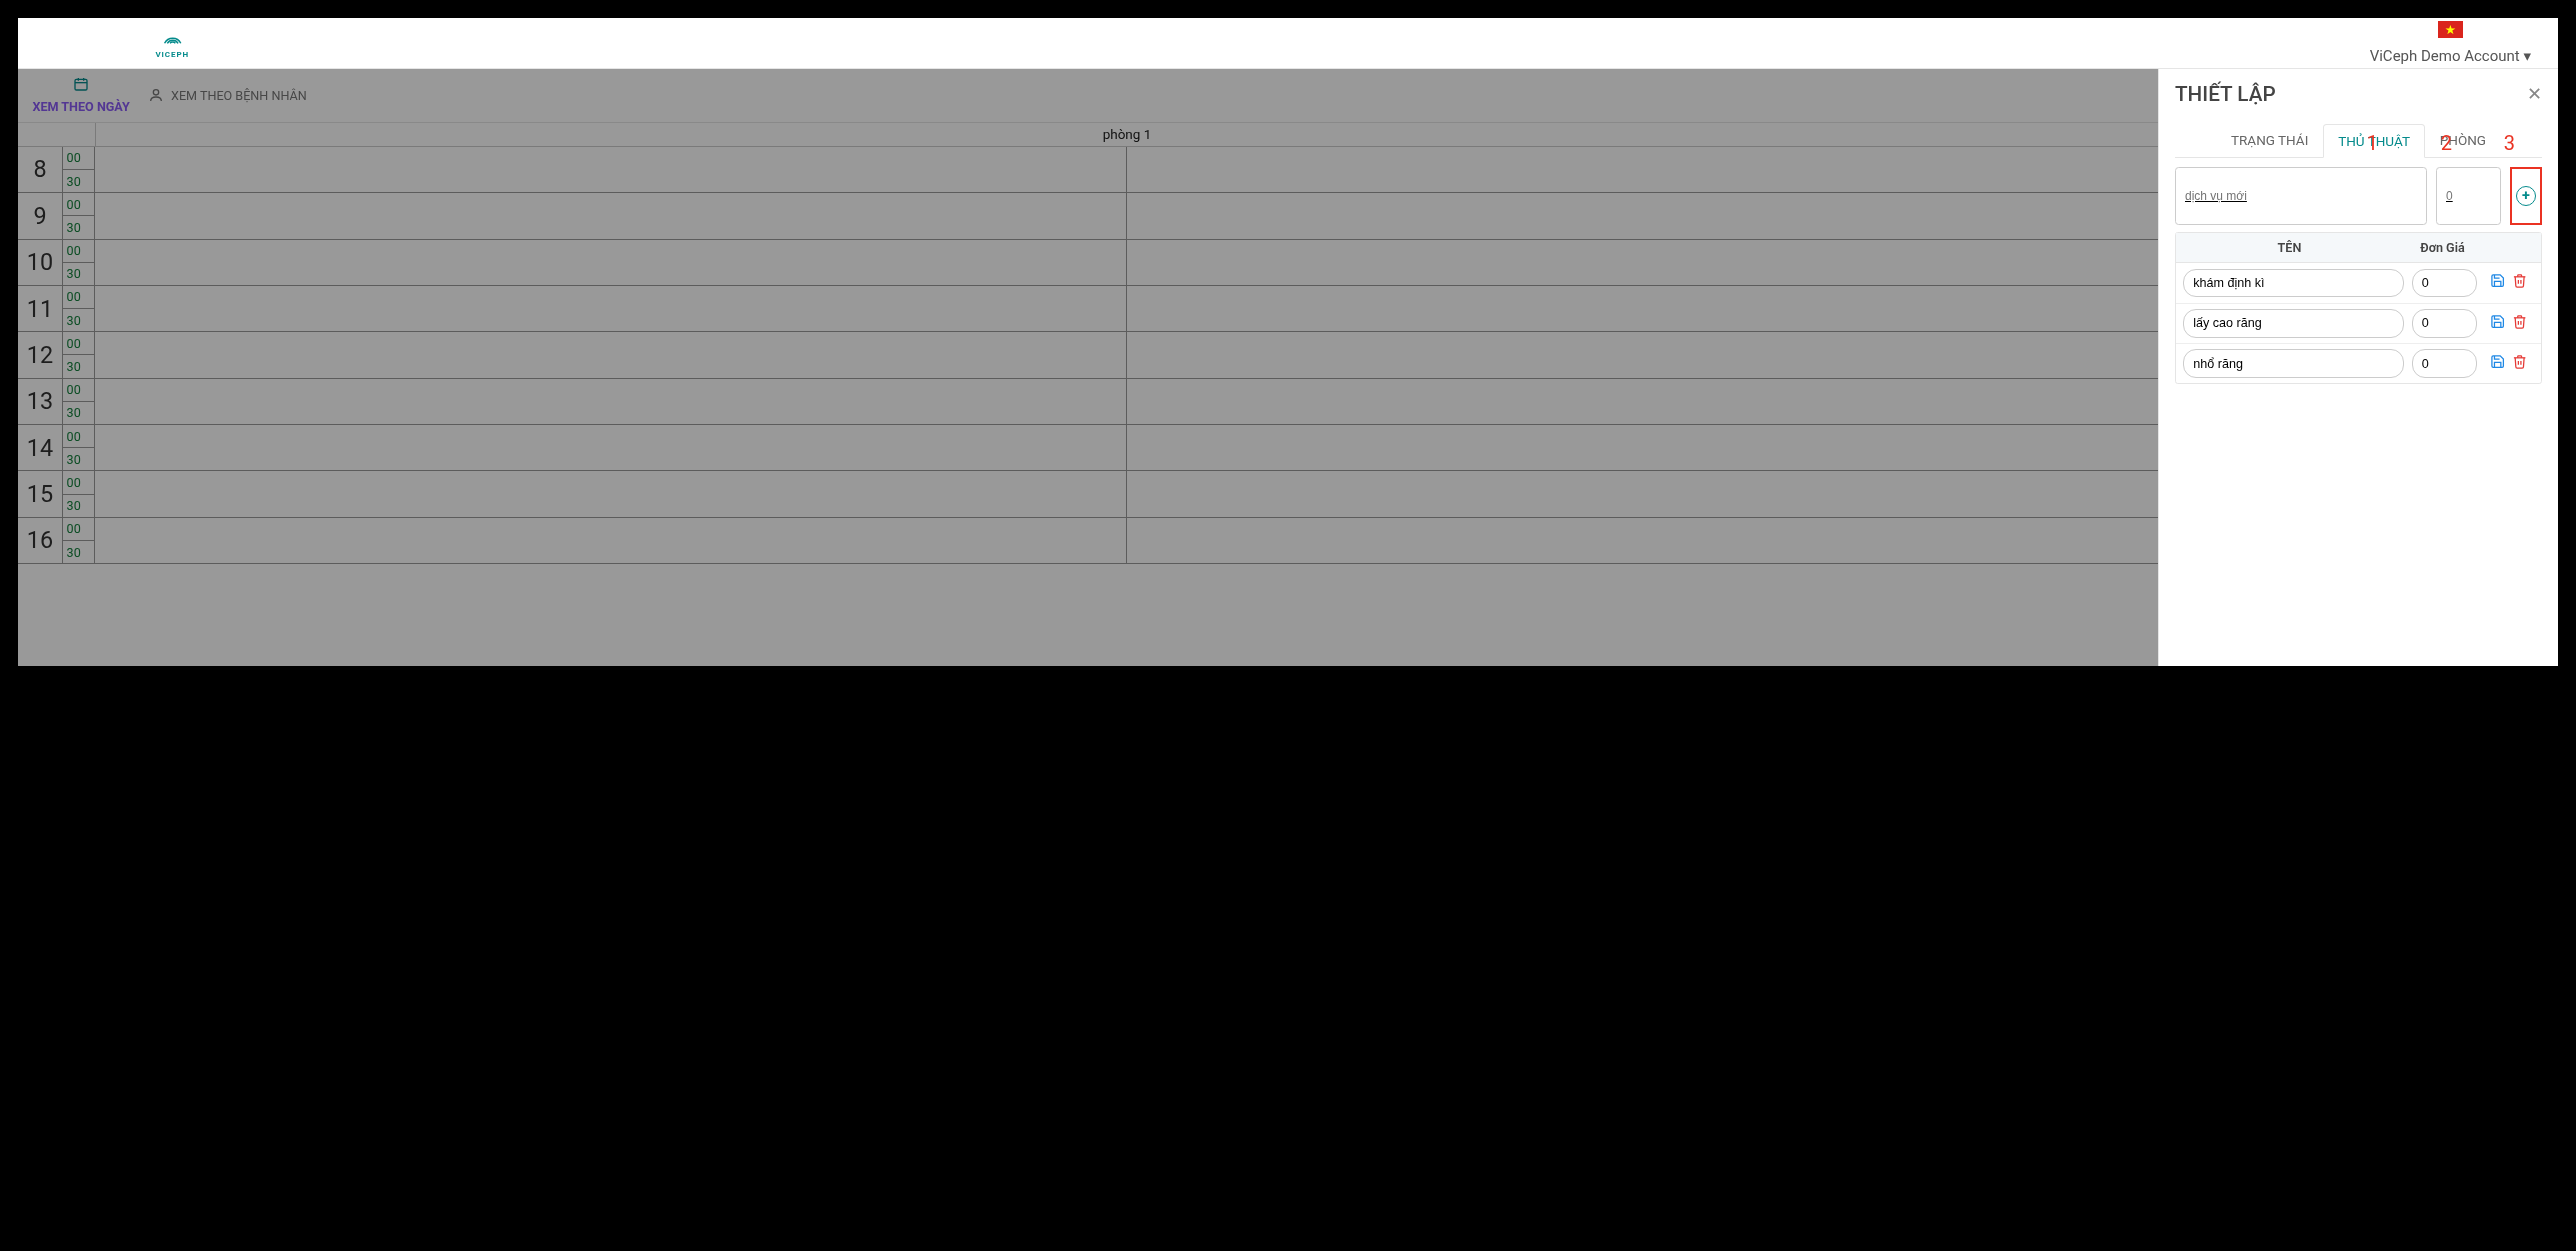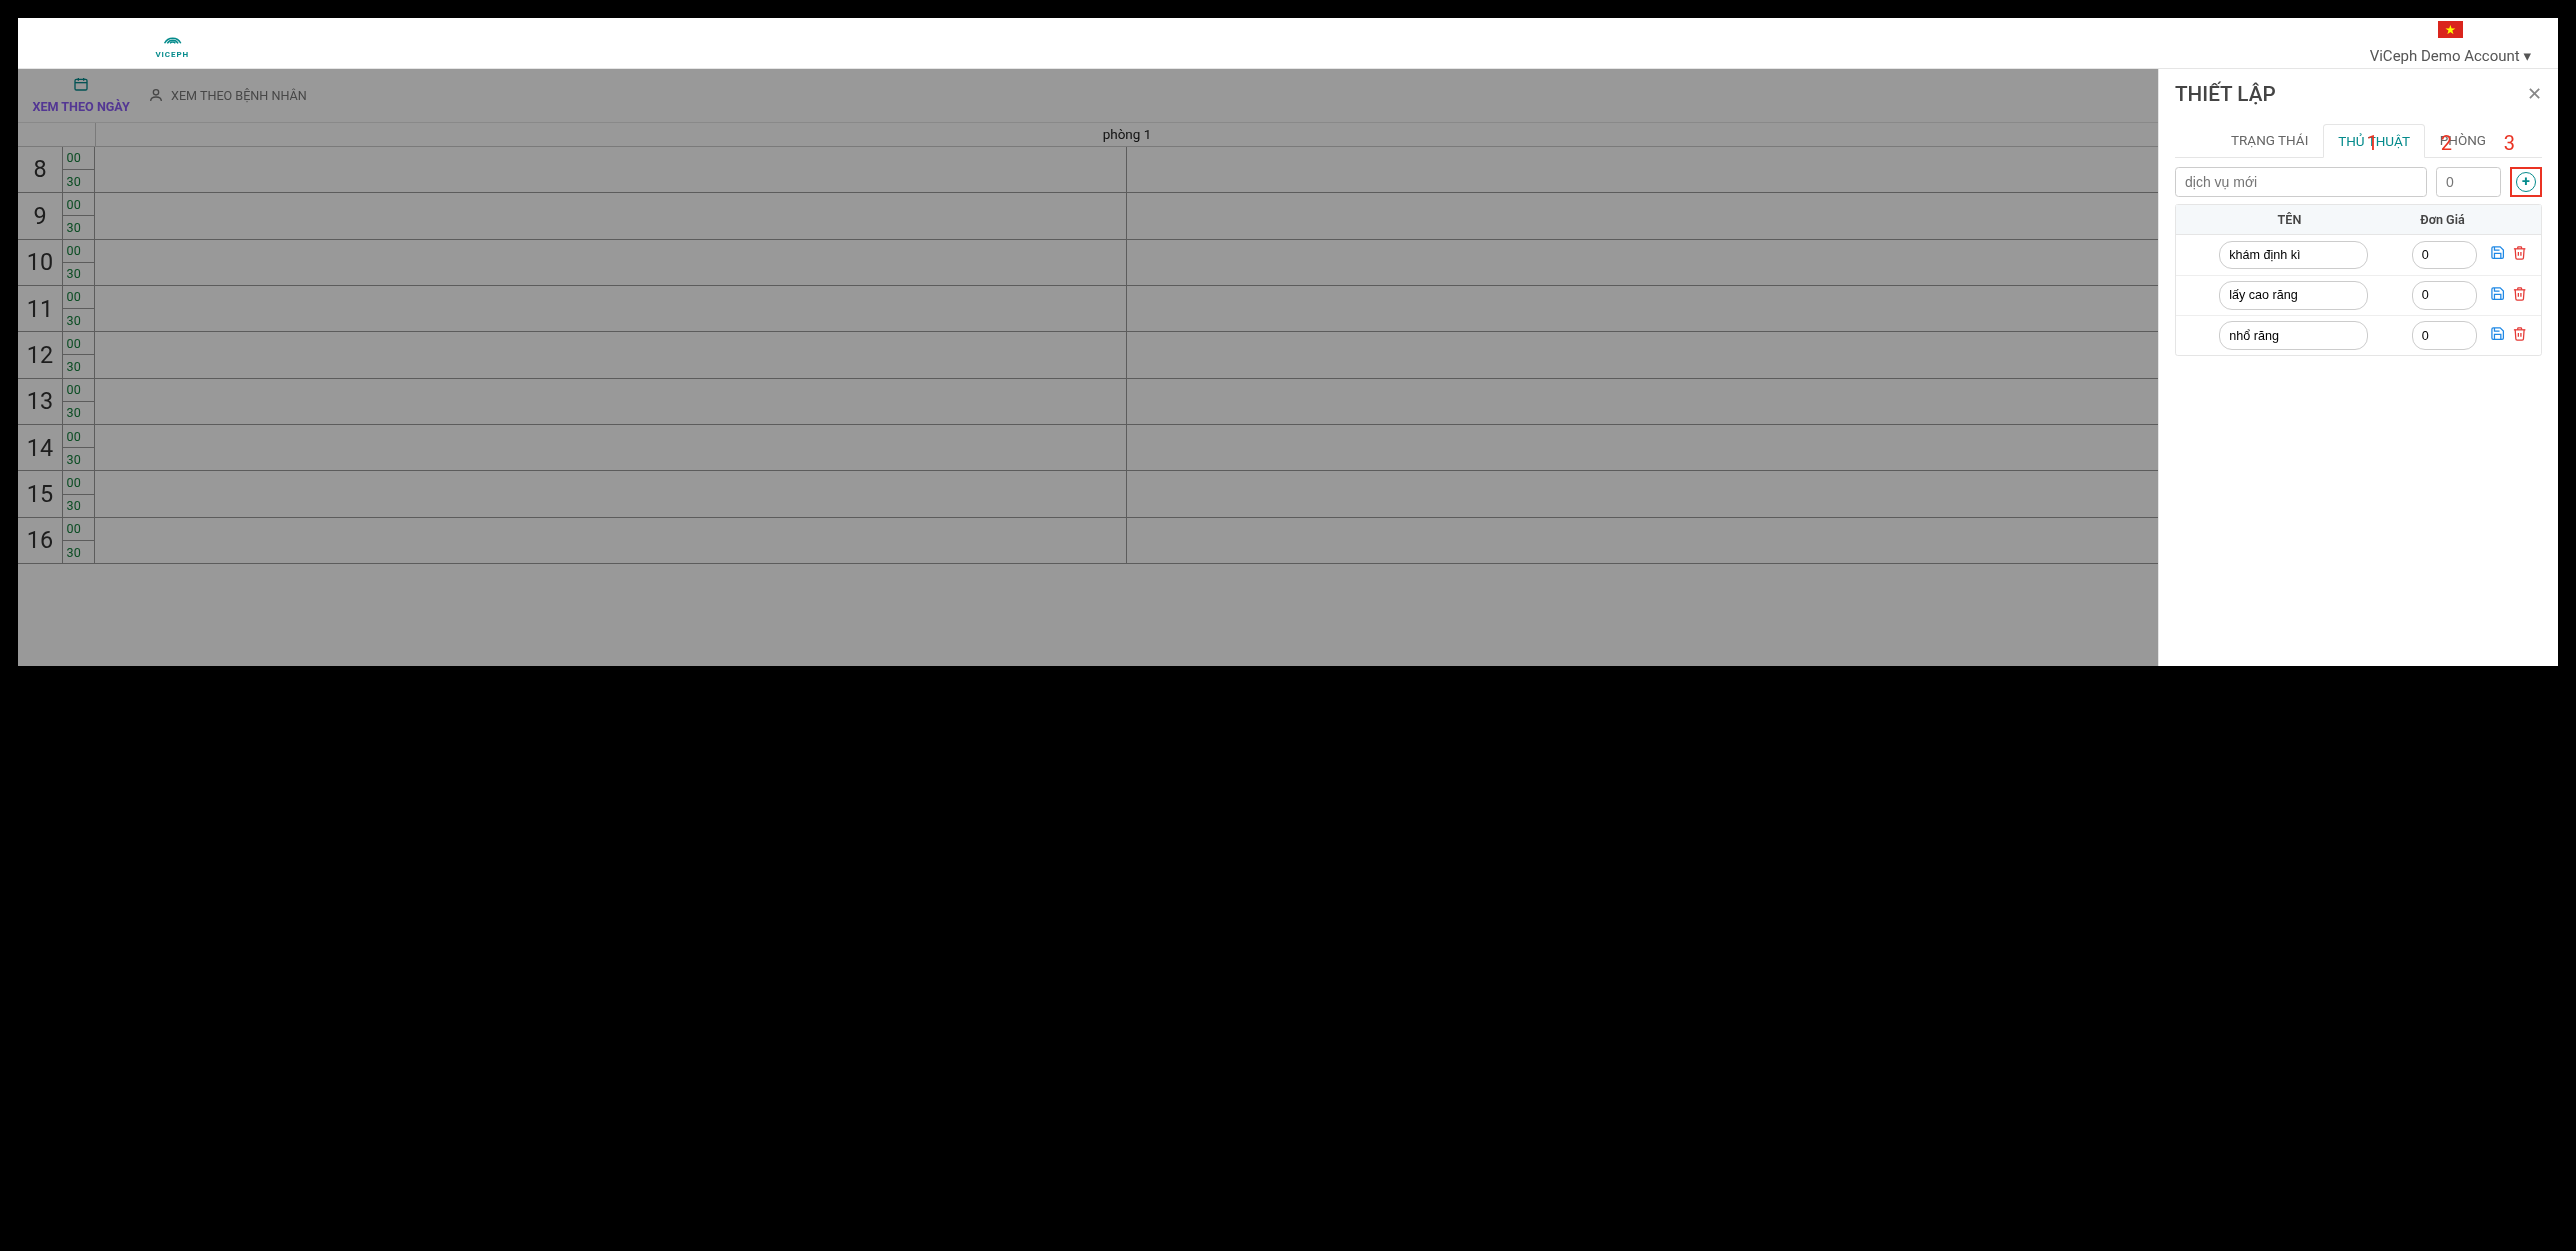"dịch vụ mới" .addrow input[type=text] { font-size: 14px -> 12px; padding: 6px 9px -> 21px 9px; text-decoration: none -> underline }
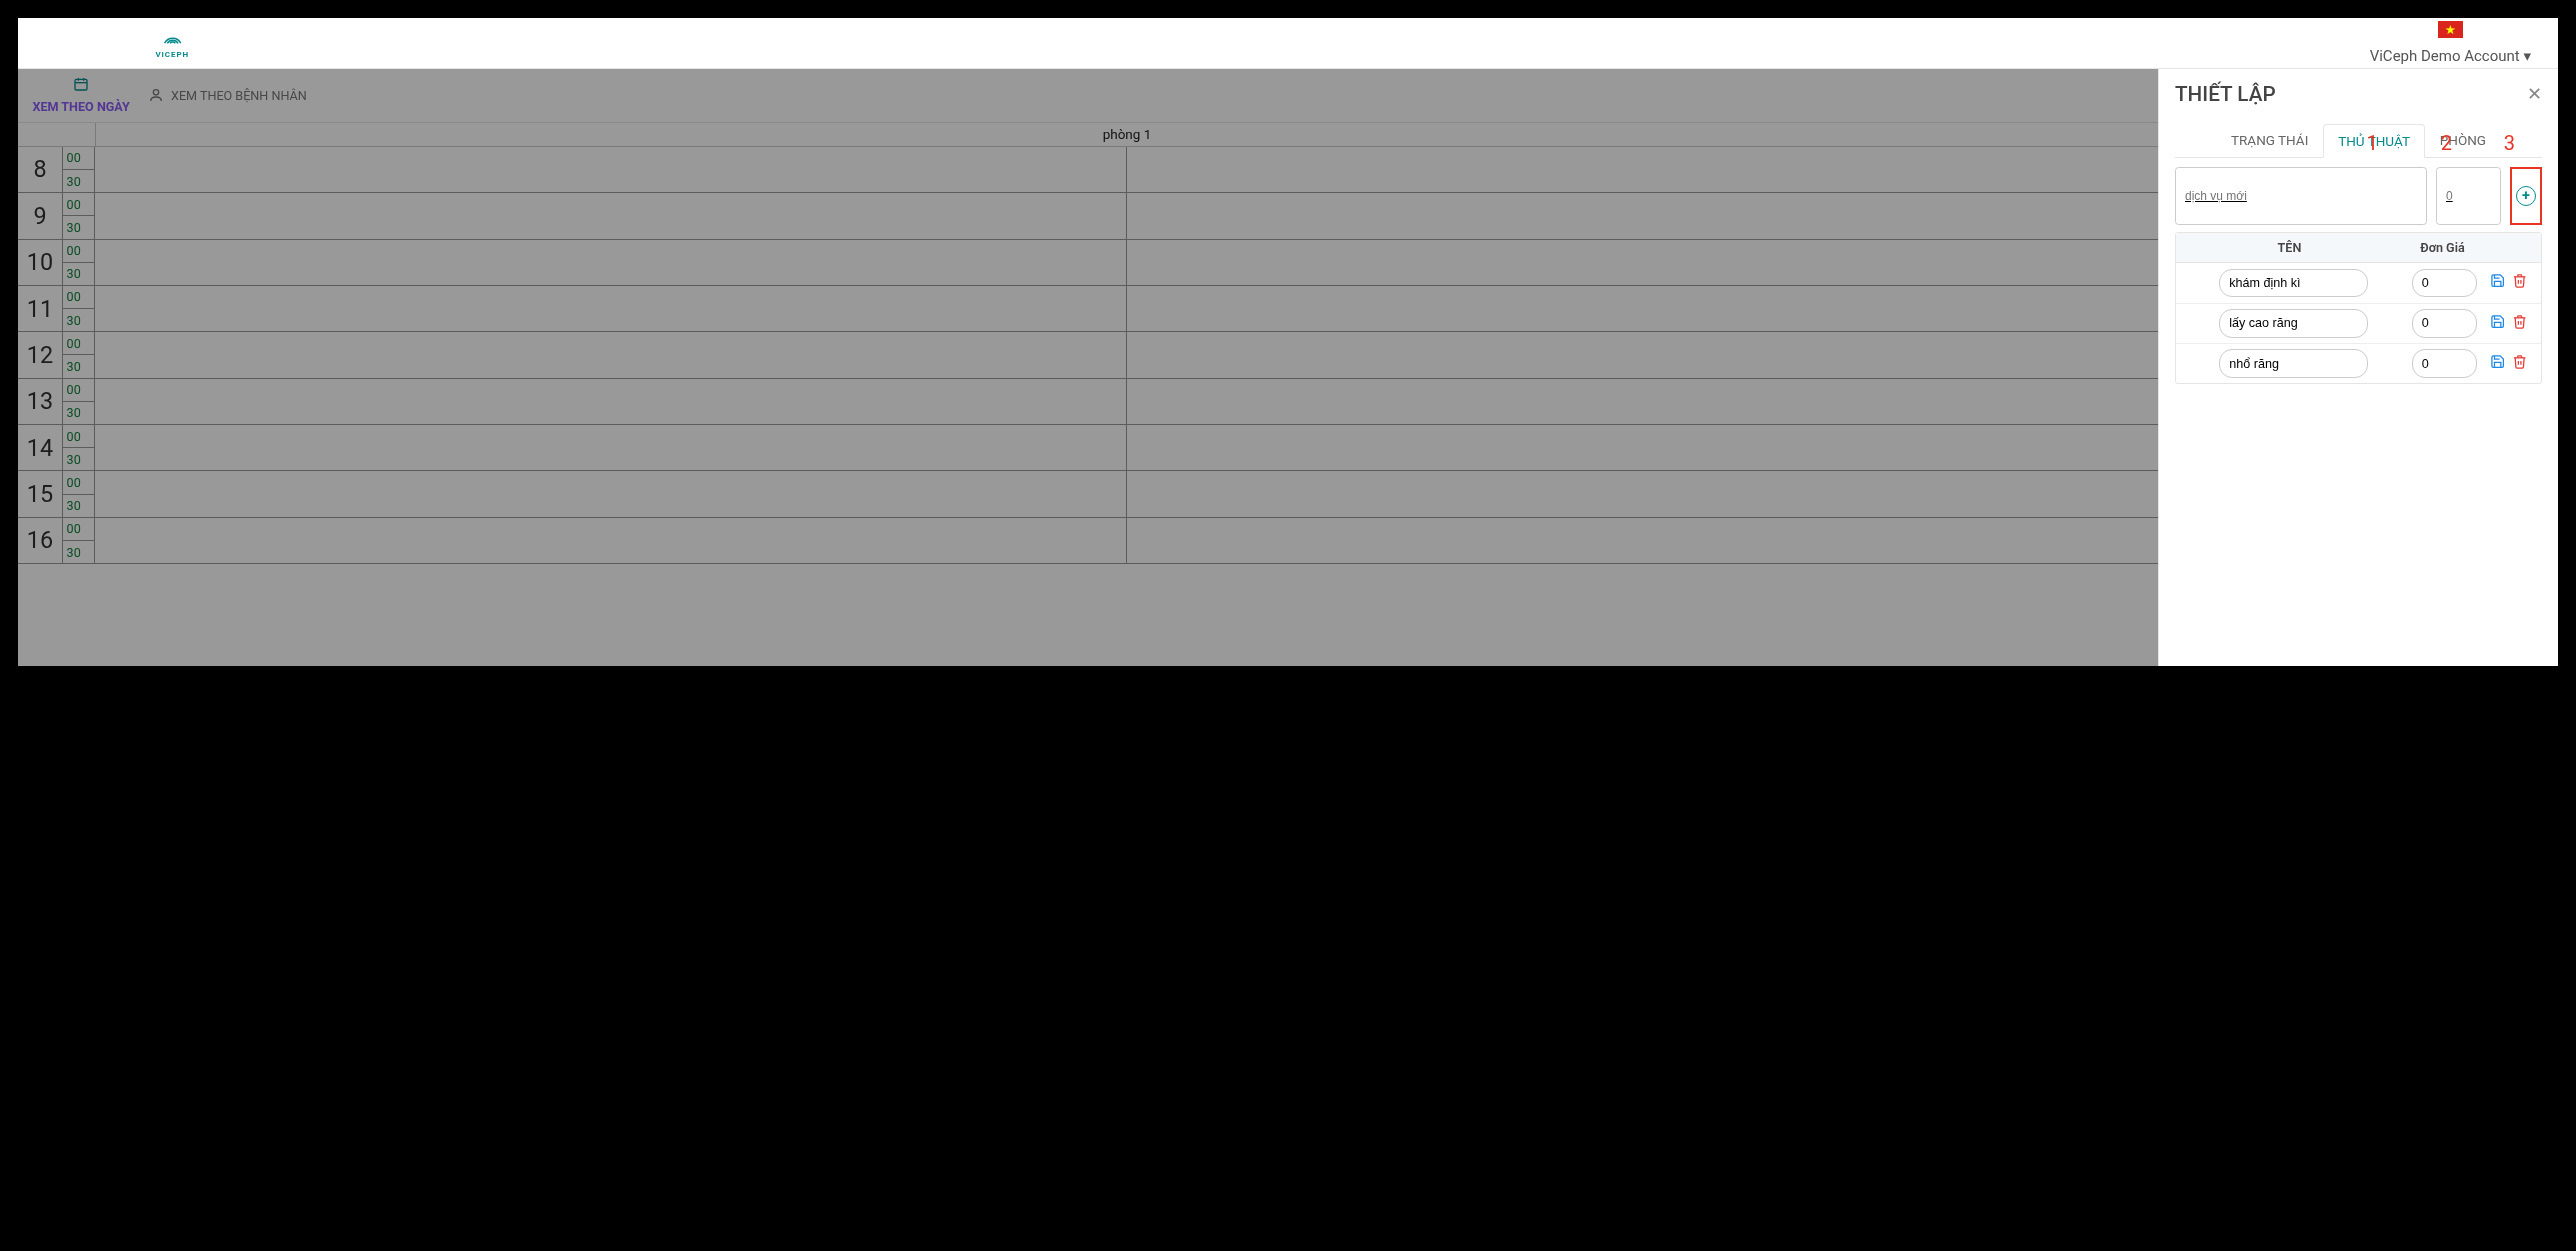"khám định kì" .svc-row input { margin-left: 36px -> none }
